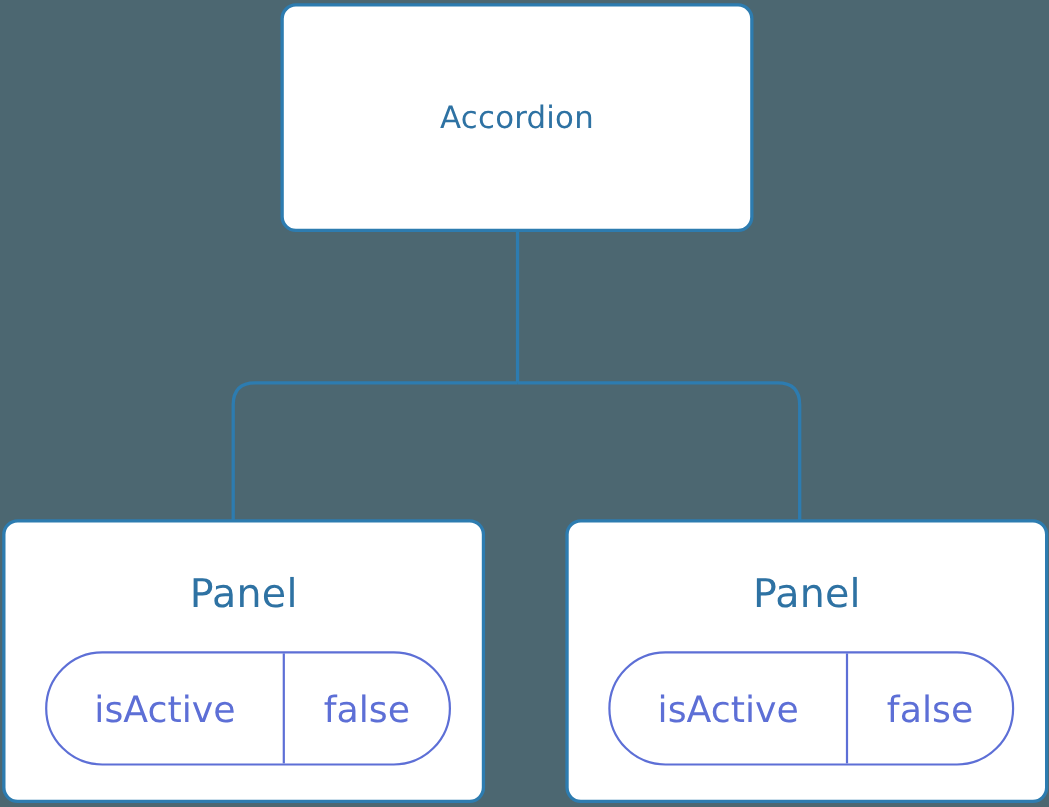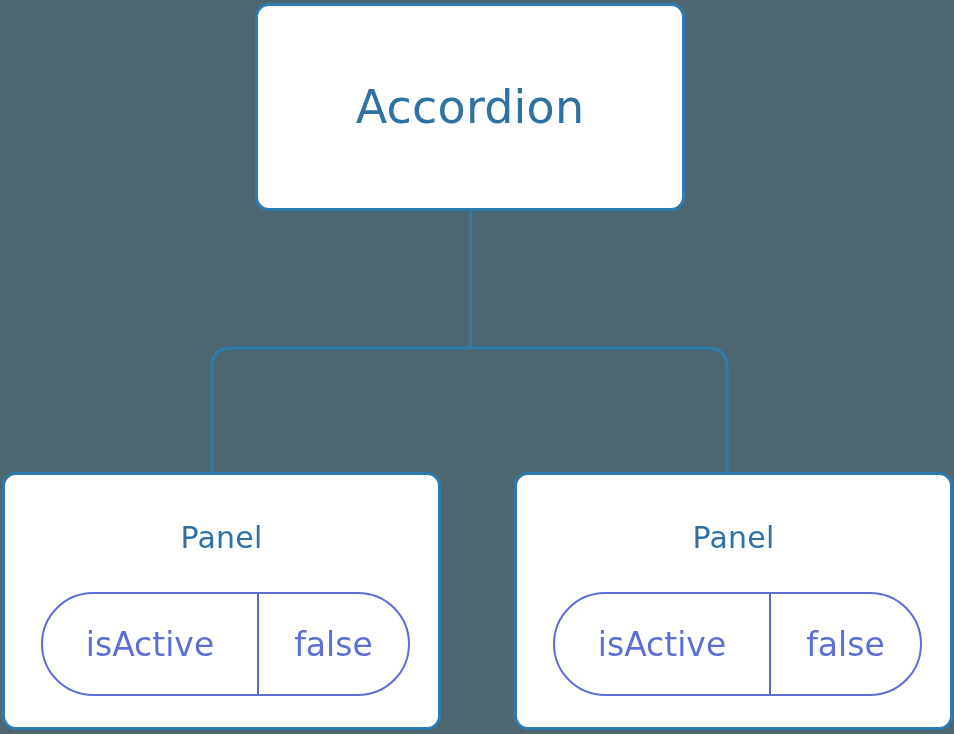"Accordion" .node-title { font-size: 46px -> 28px }
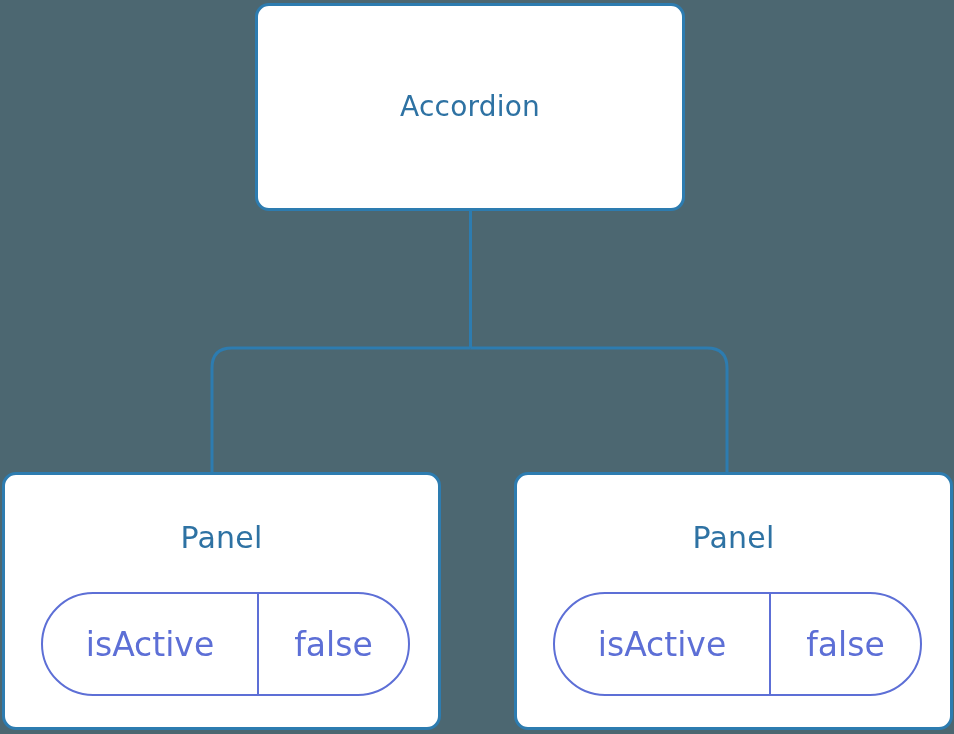"Panel" .node-leaf-left .node-title, .node-leaf-right .node-title { font-size: 30px -> 36px }
